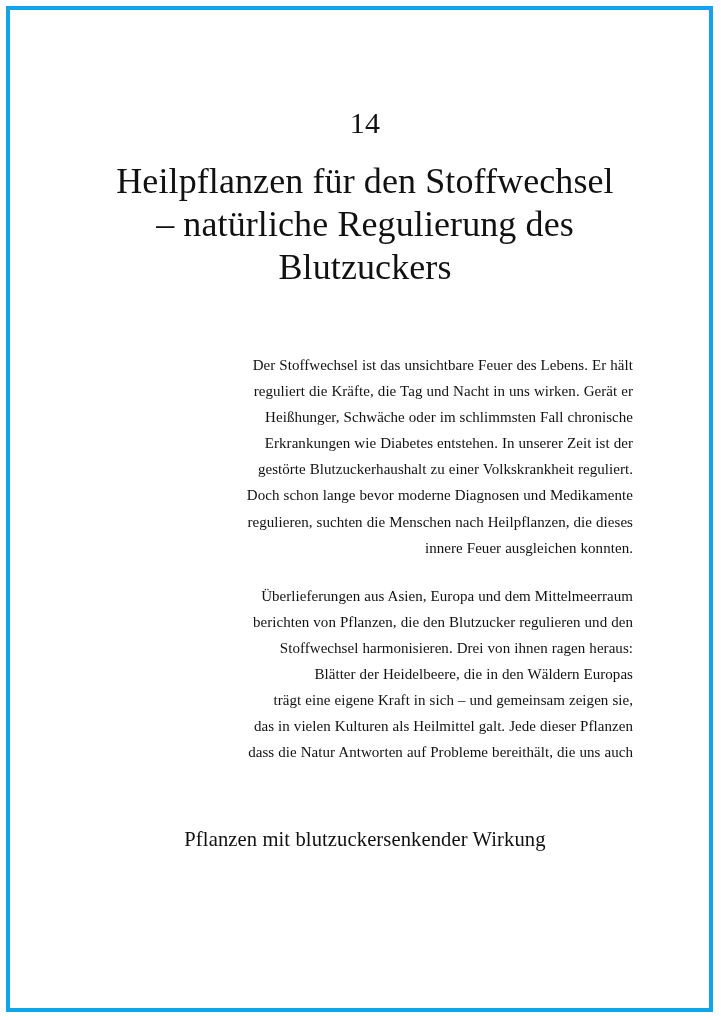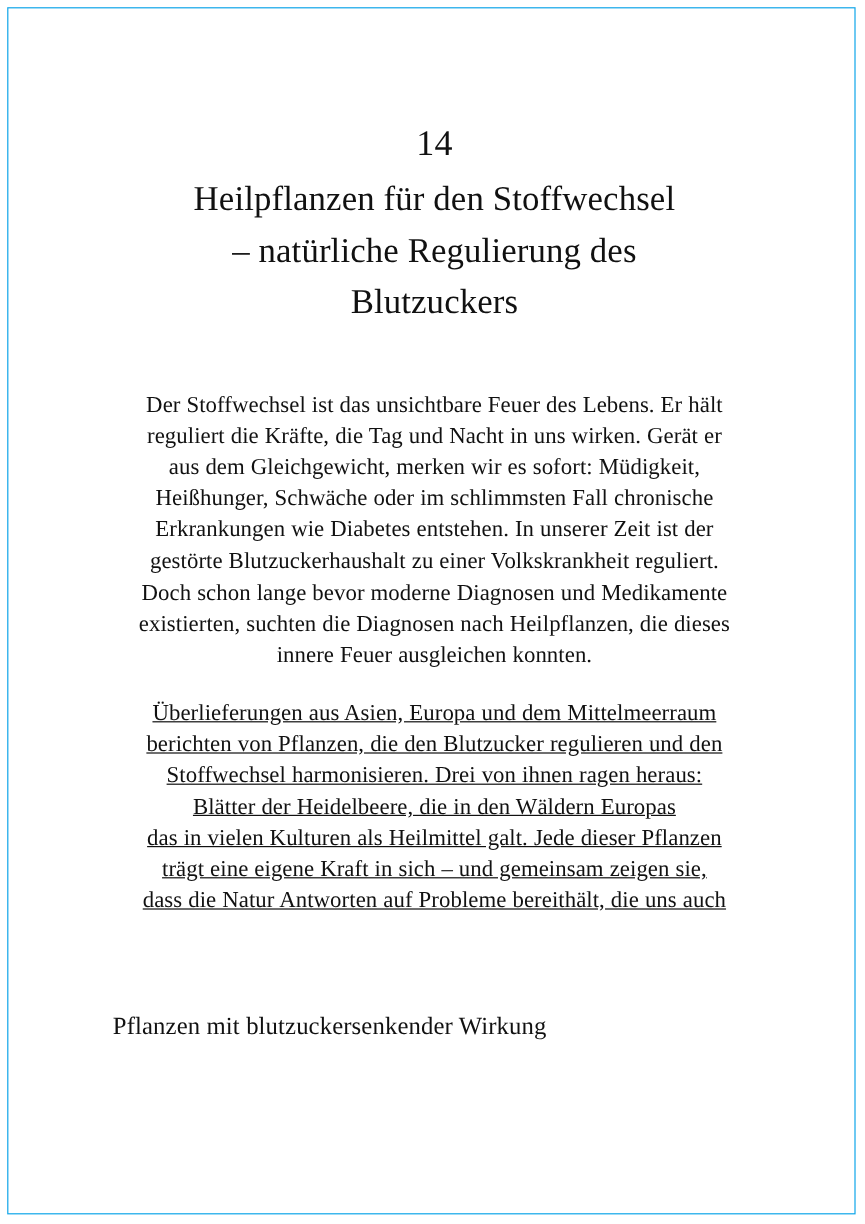"14" .page { border: 1px solid #0ea5e9 -> 4px solid #0ea5e9 }
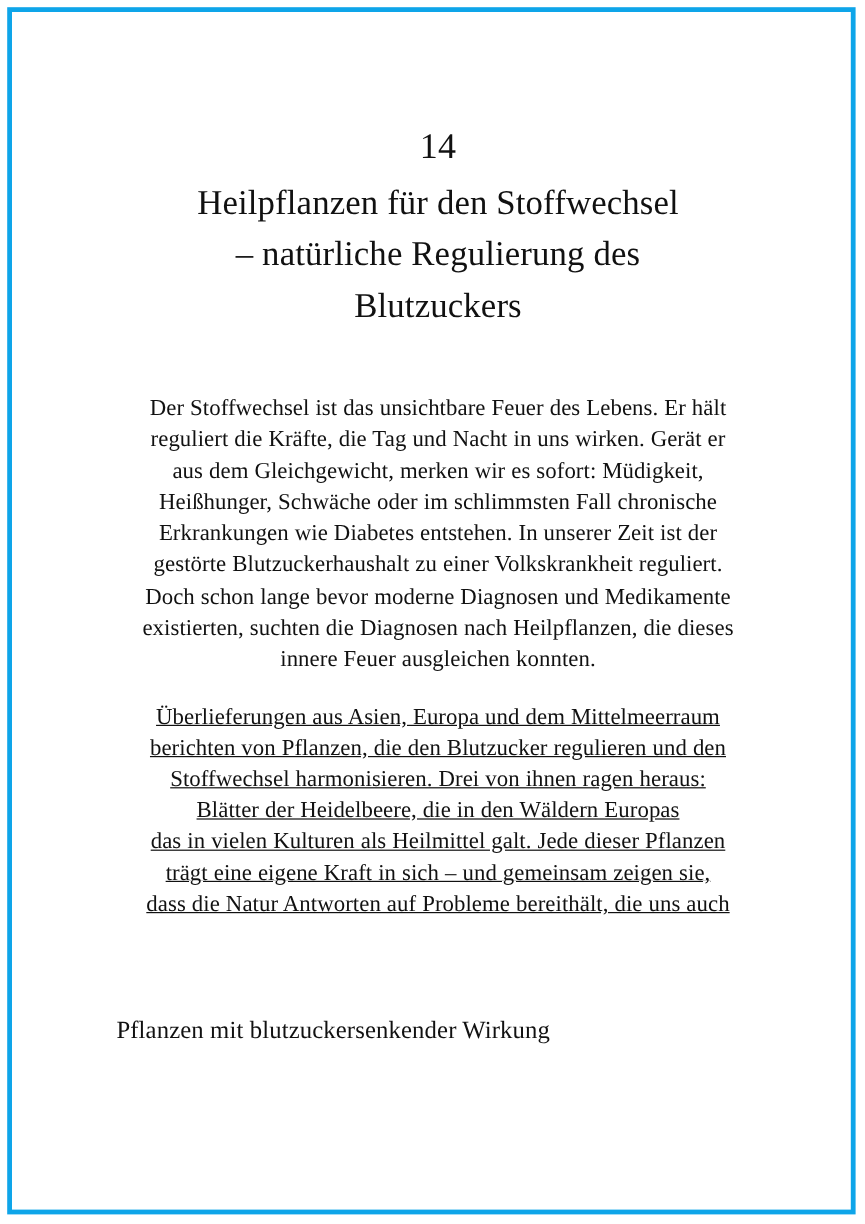"Heilpflanzen für den Stoffwechsel" .chapter-title { font-size: 29px -> 36px; margin: 4px -> 16px }
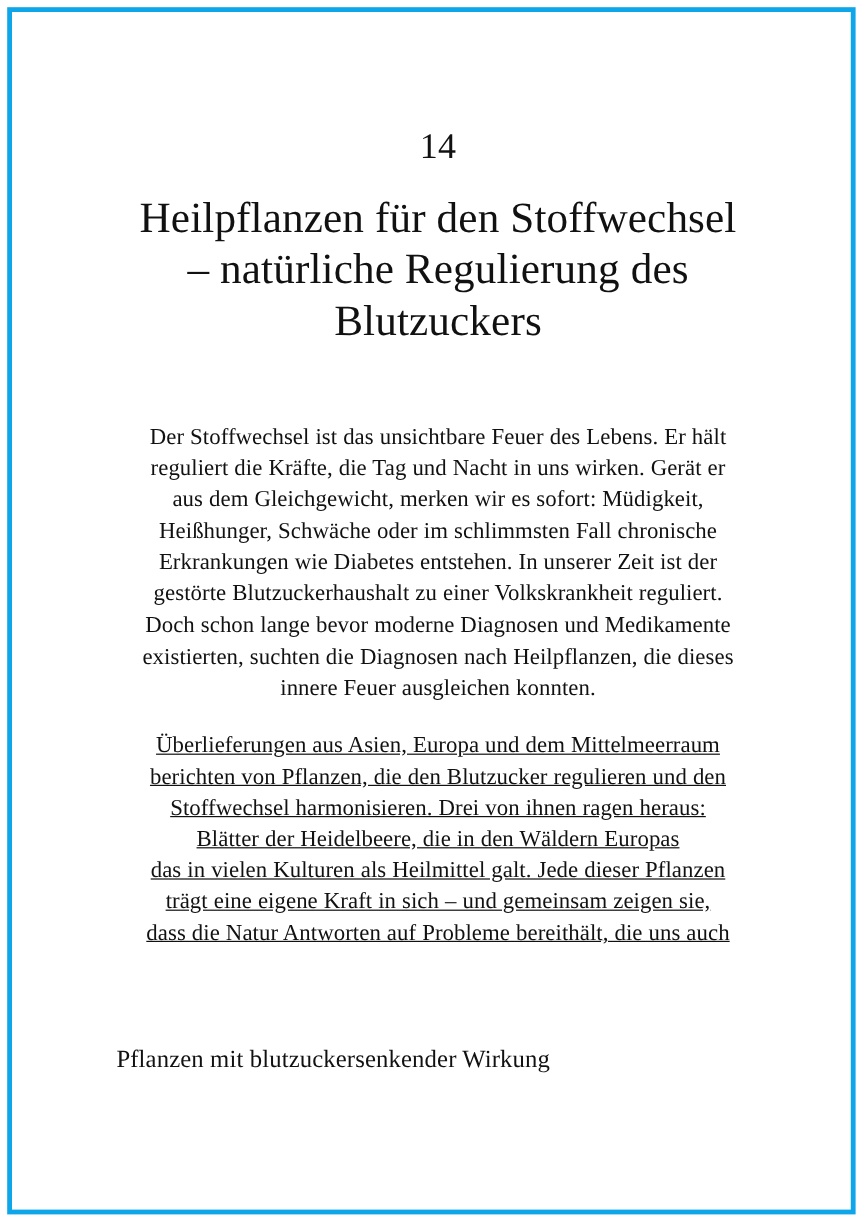"Der Stoffwechsel ist das unsichtbare" .para { font-size: 19px -> 15px; text-align: center -> right }
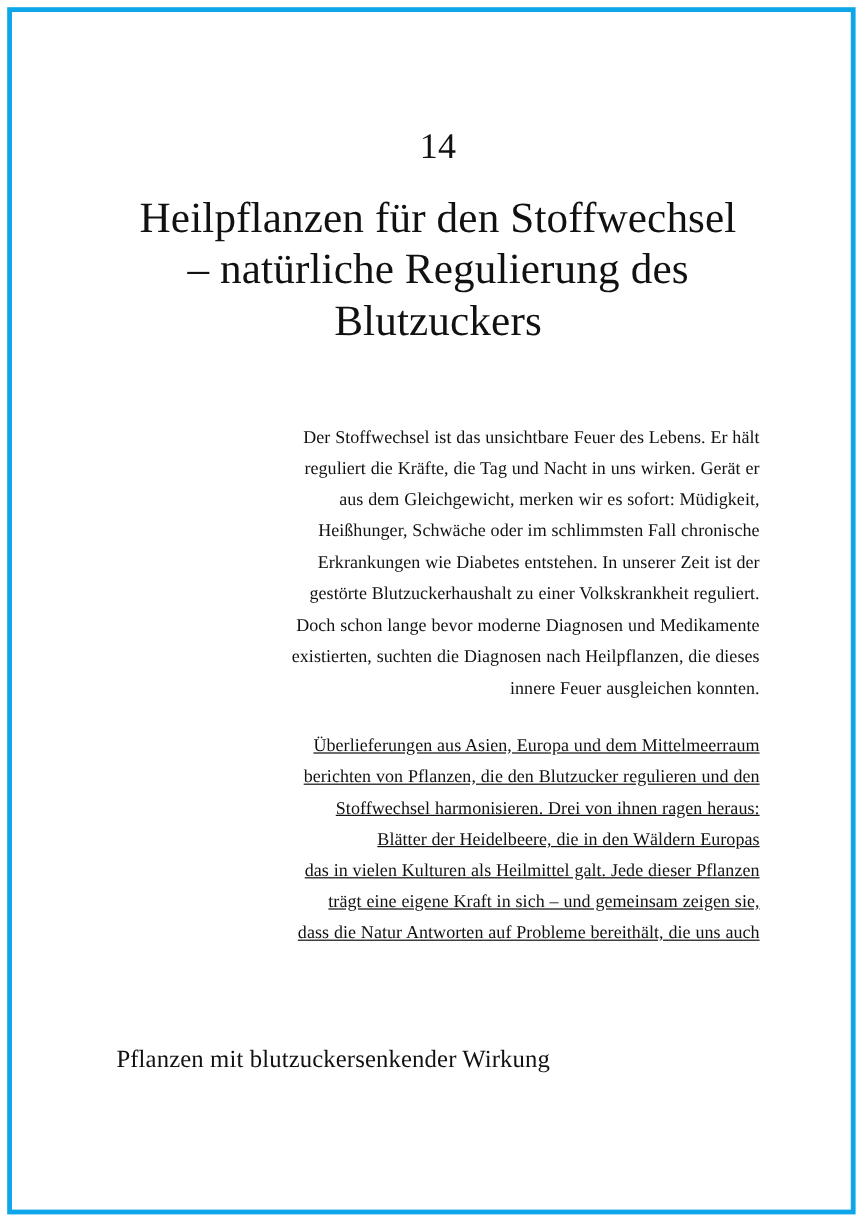"aus dem Gleichgewicht, merken wir" span.ln { html: <span>aus dem Gleichgewicht, merken wir es sofort: Müdigkeit,</span> -> none }
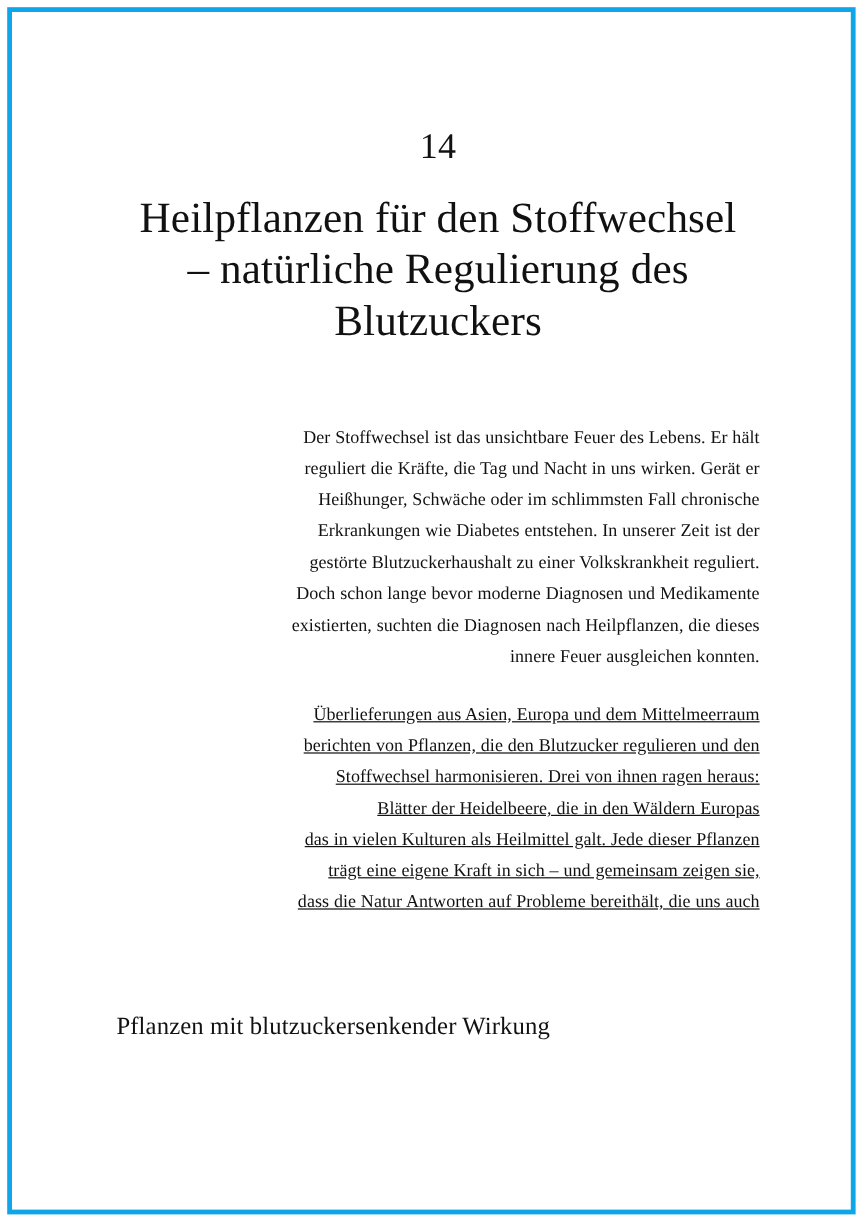"existierten, suchten die Diagnosen nach" span.ln { text: existierten, suchten die Diagnosen -> regulieren, suchten die Menschen }
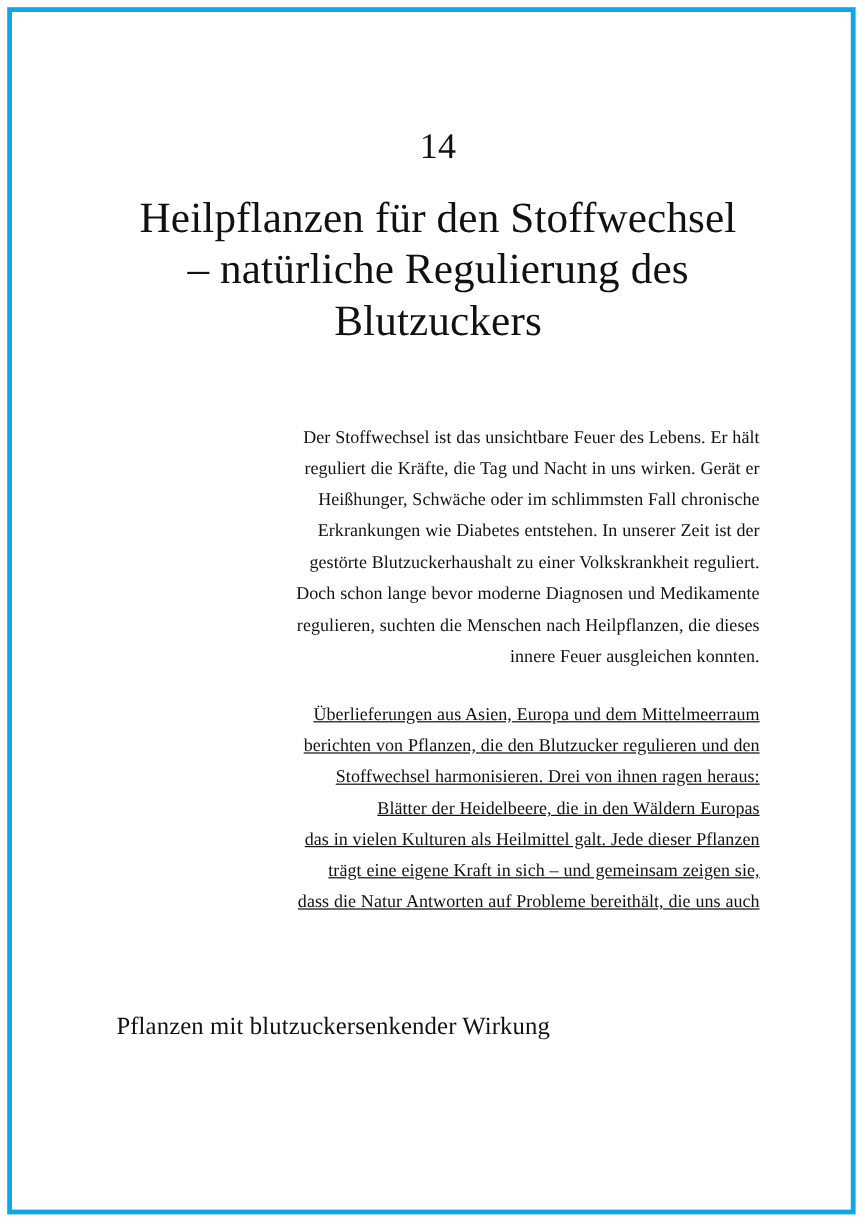"Überlieferungen aus Asien, Europa und" .para:last-of-type { margin-bottom: 17px -> 0; text-decoration: underline -> none }
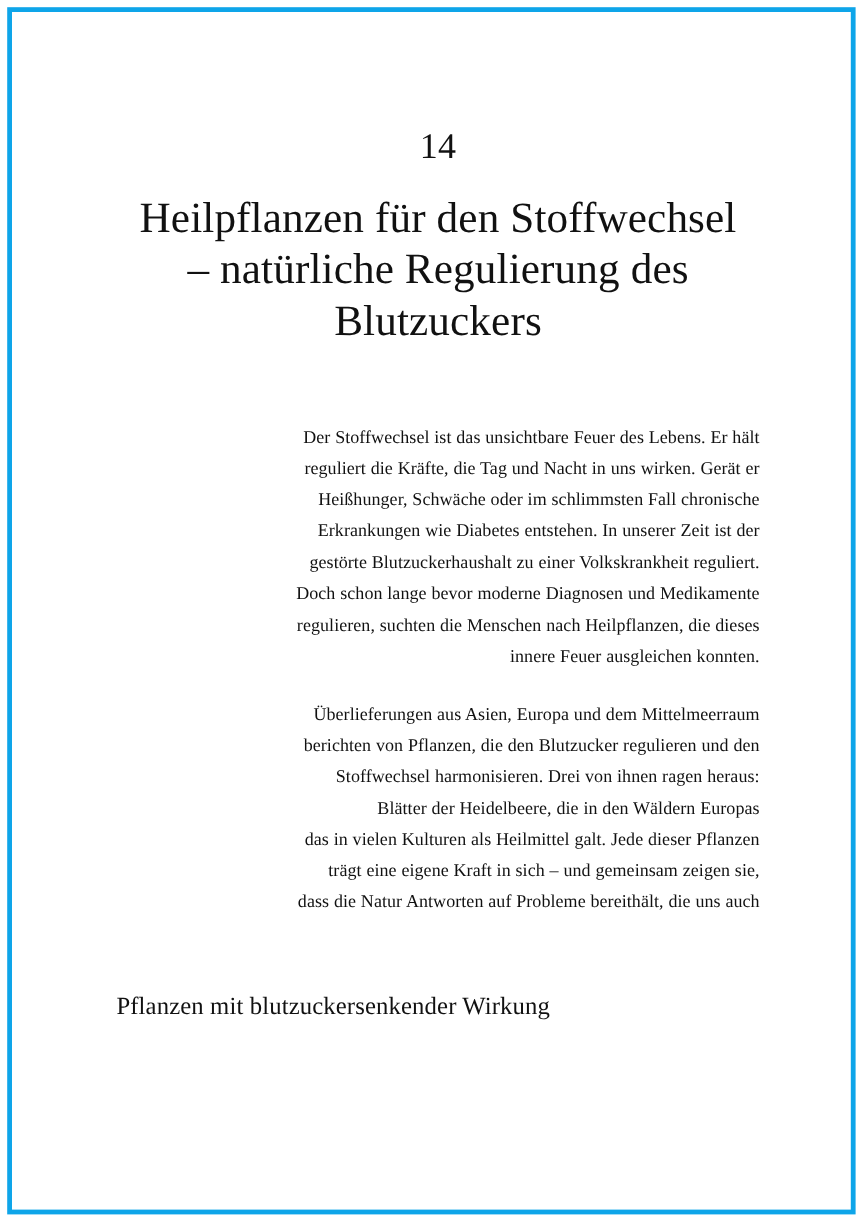"das in vielen Kulturen als" span.ln { order: before "trägt eine eigene Kraft in" -> after "trägt eine eigene Kraft in" }
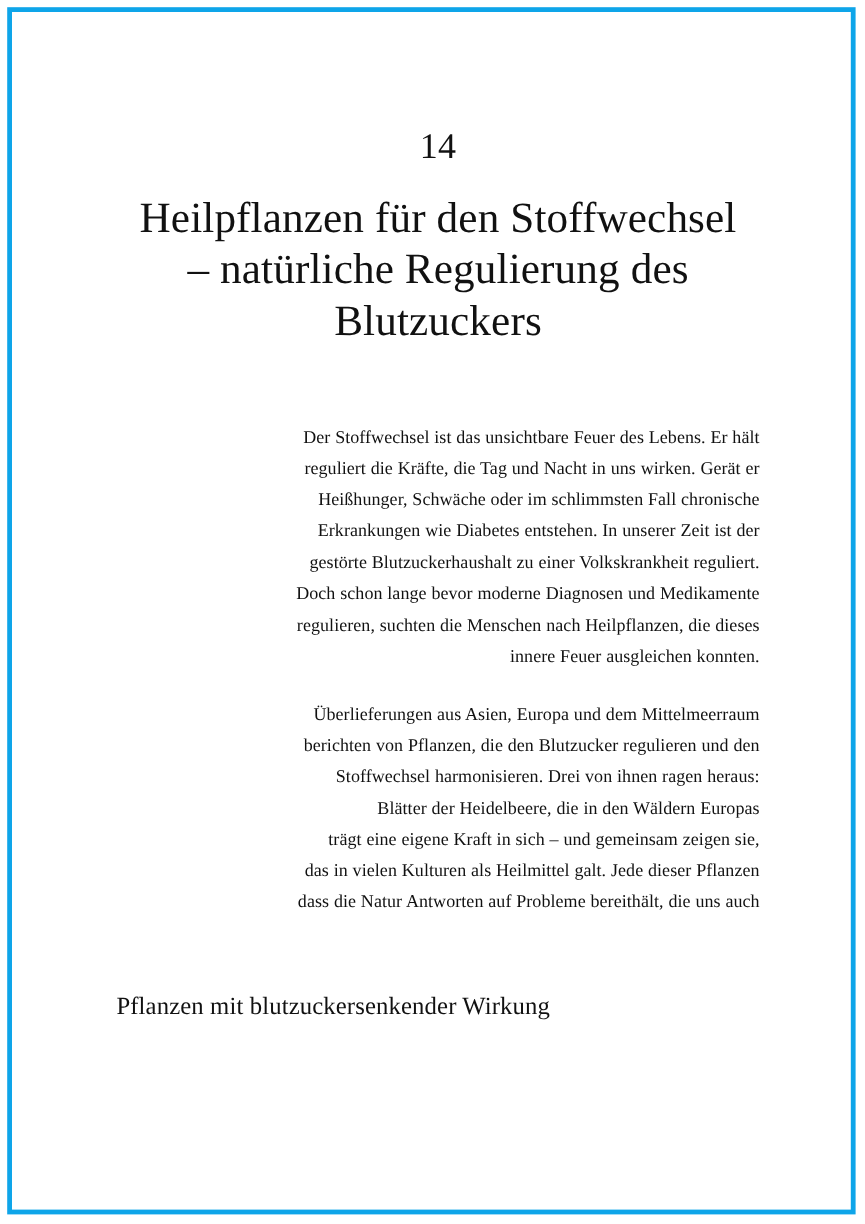"Pflanzen mit blutzuckersenkender Wirkung" .subheading { text-align: left -> center }
